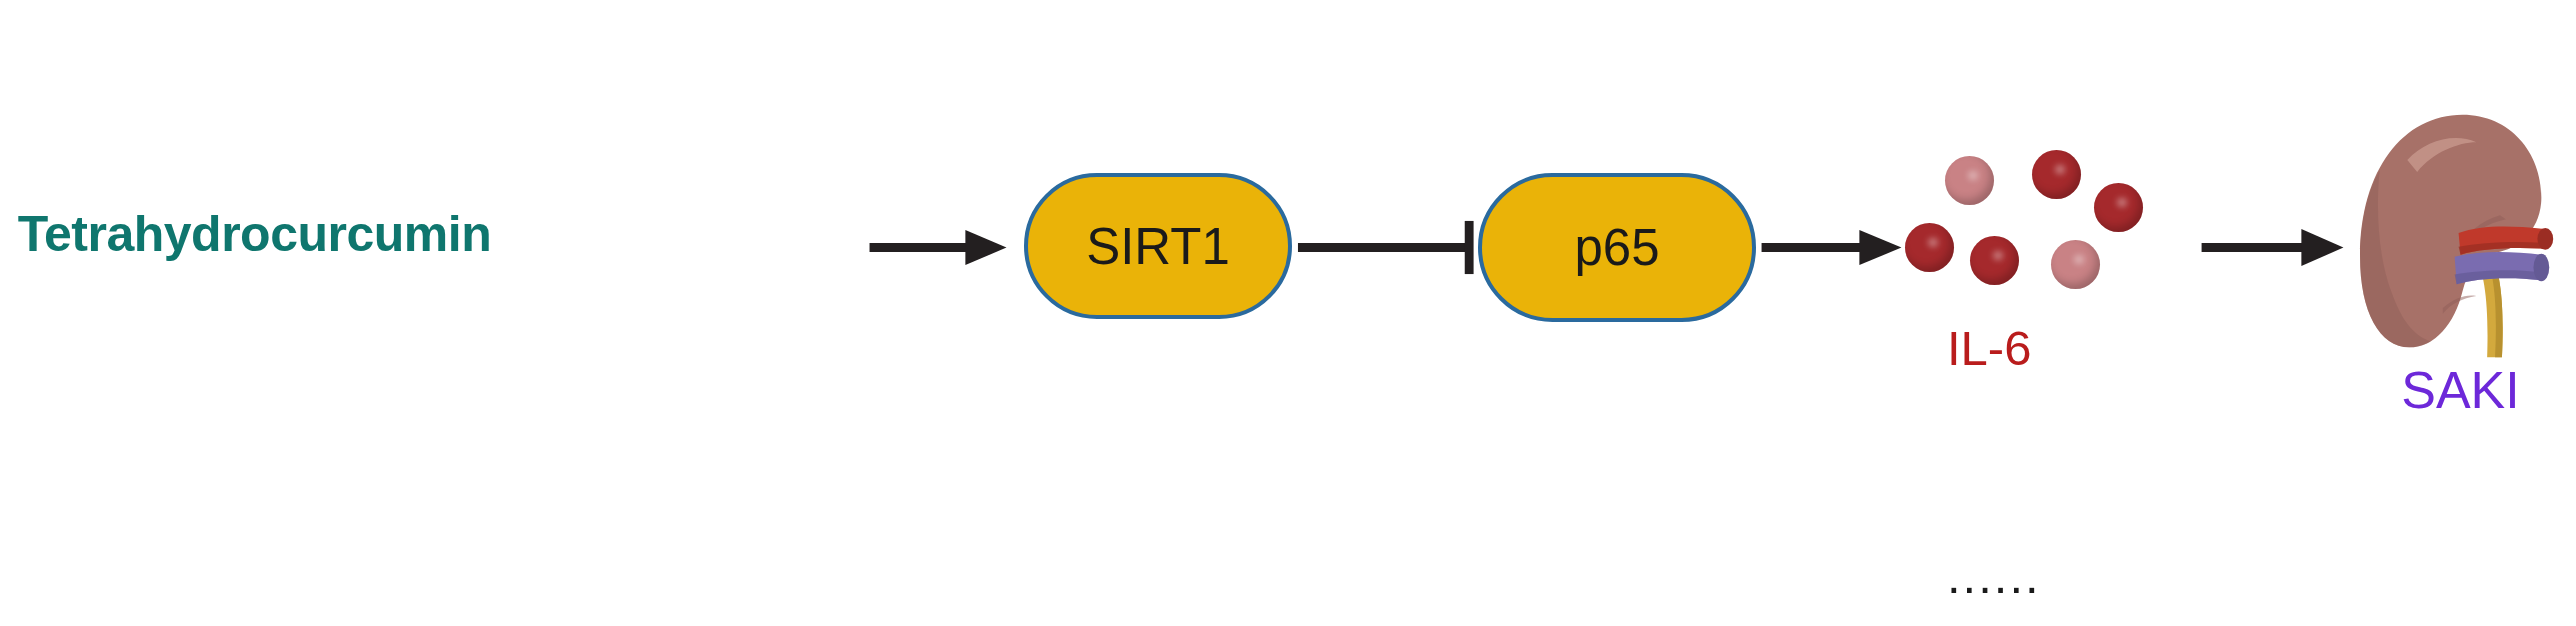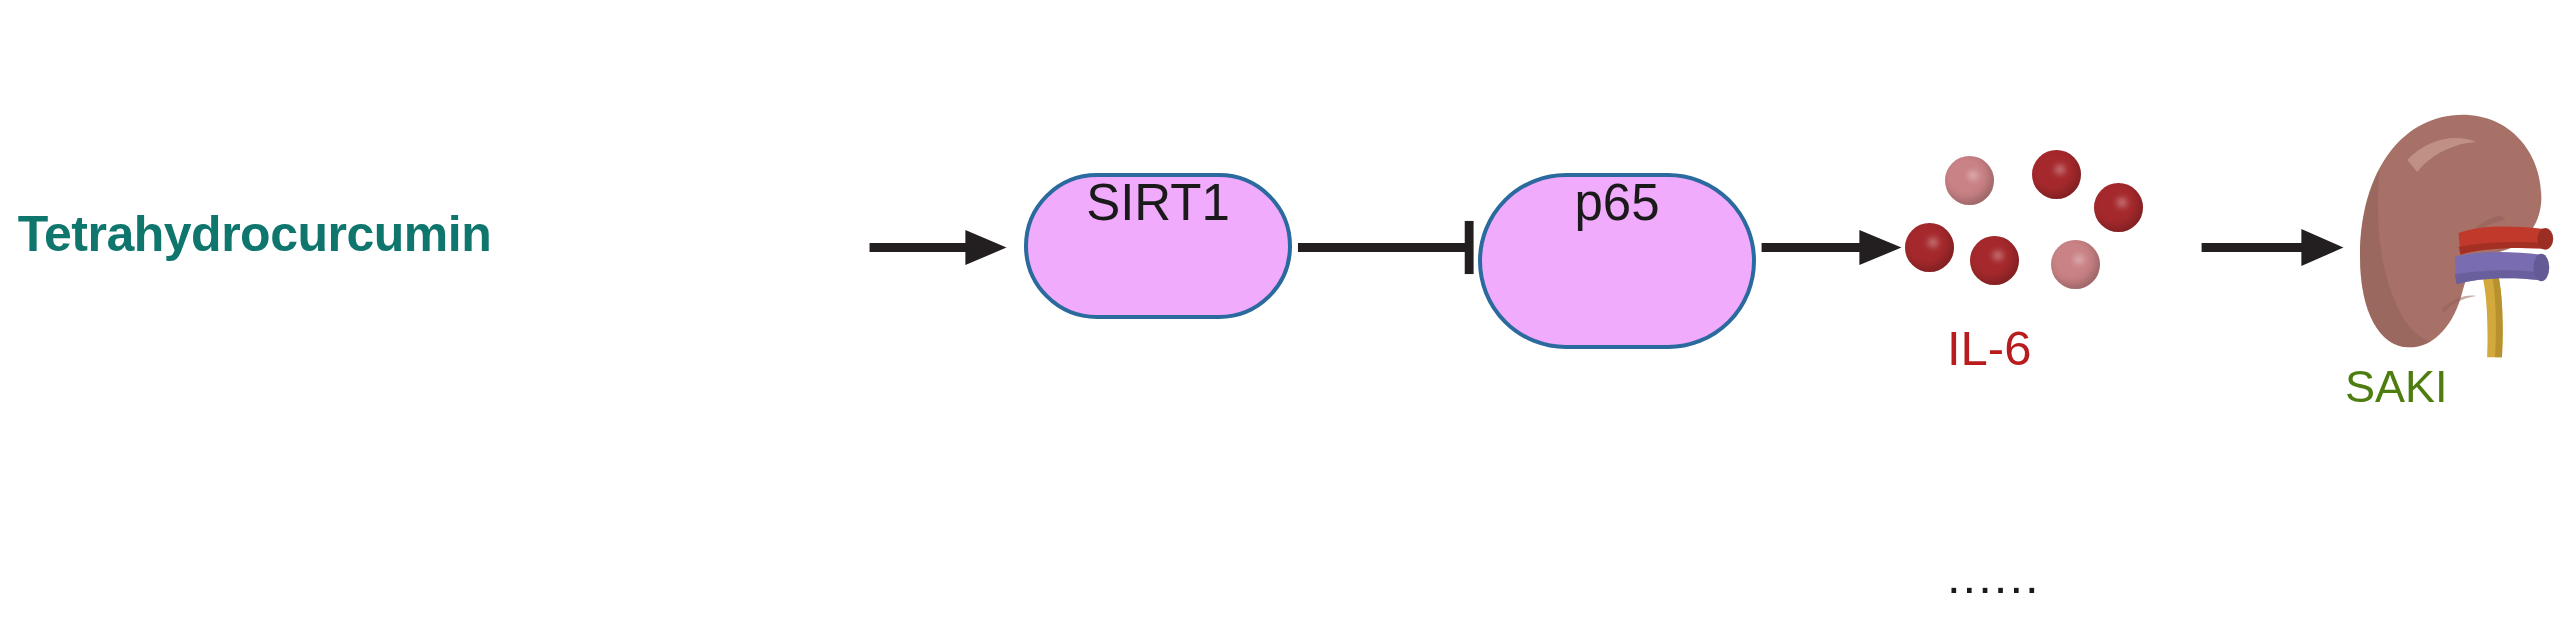"SIRT1" .node-pill { align-items: none -> center; background: #f0abfc -> #eab308 }
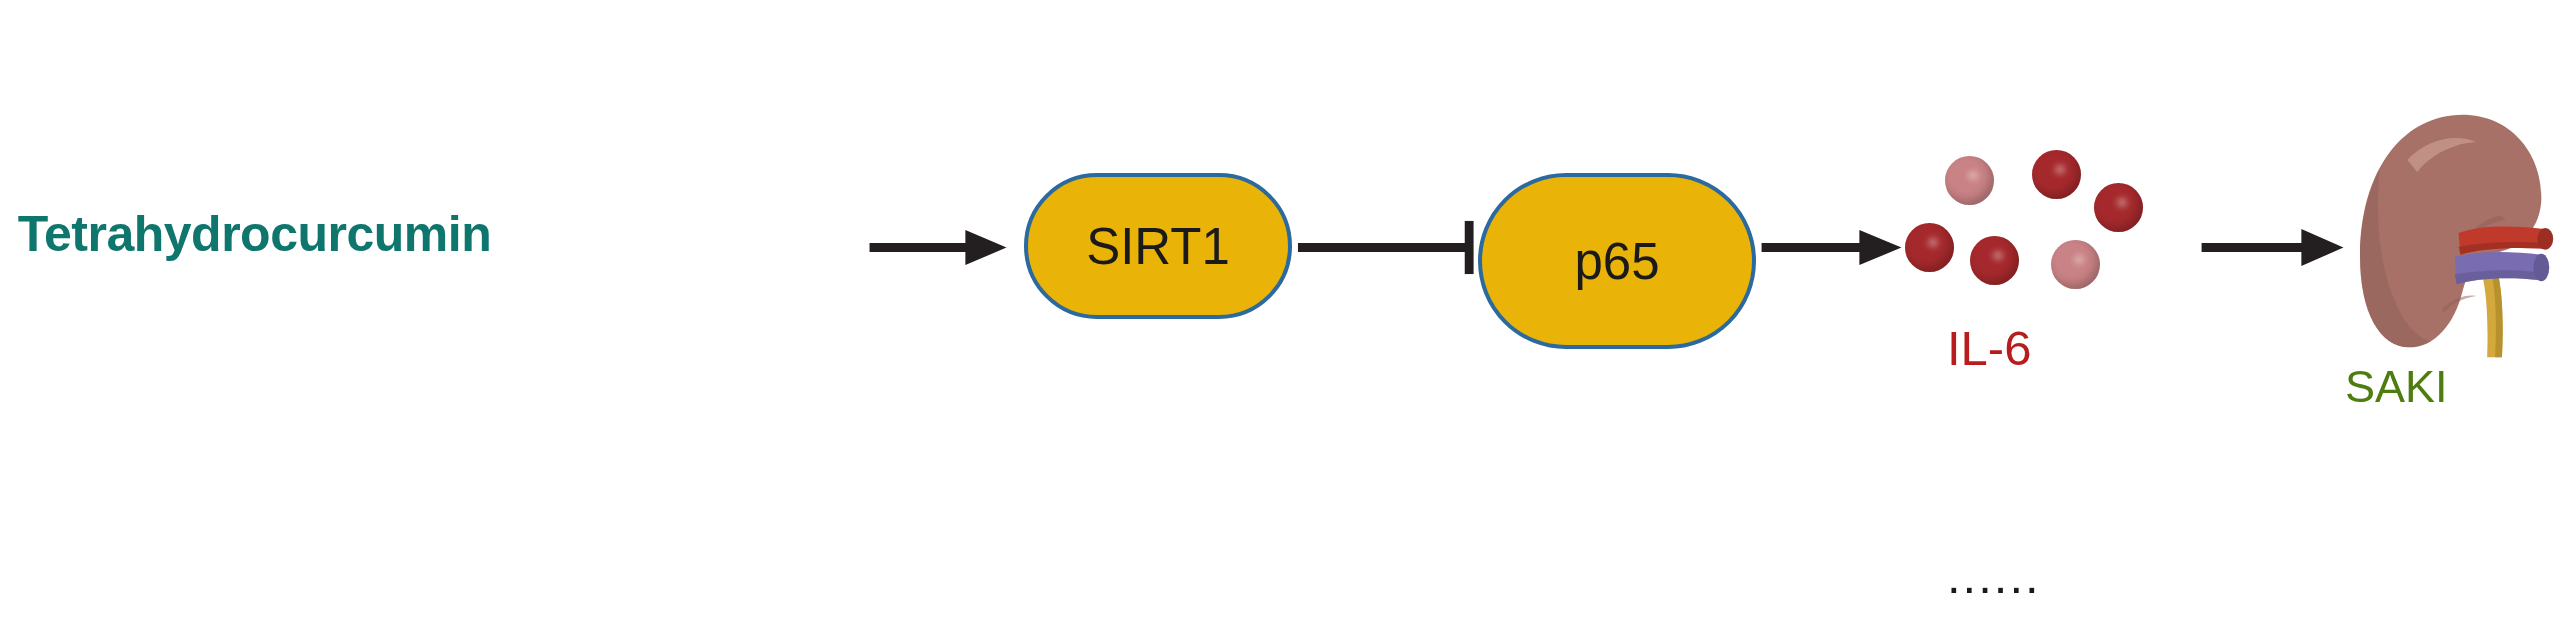"p65" #node-p65 { height: 176px -> 149px }
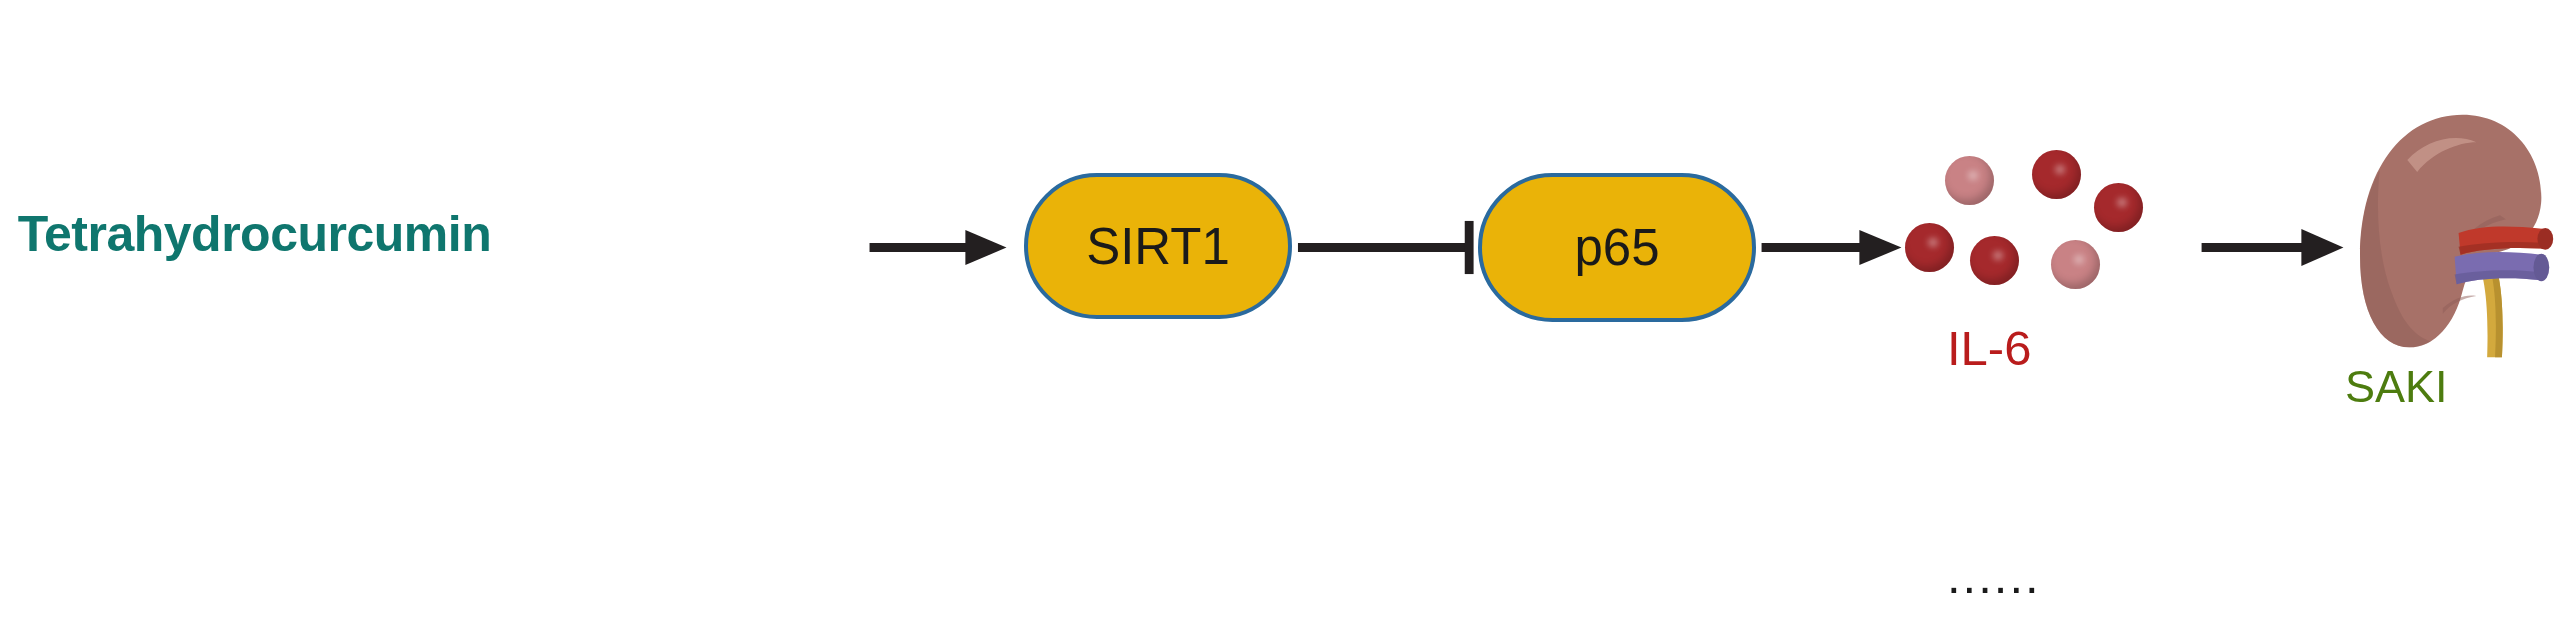"SAKI" #outcome-label { color: #4d7c0f -> #6d28d9; font-size: 45px -> 52px; text-align: none -> center }
